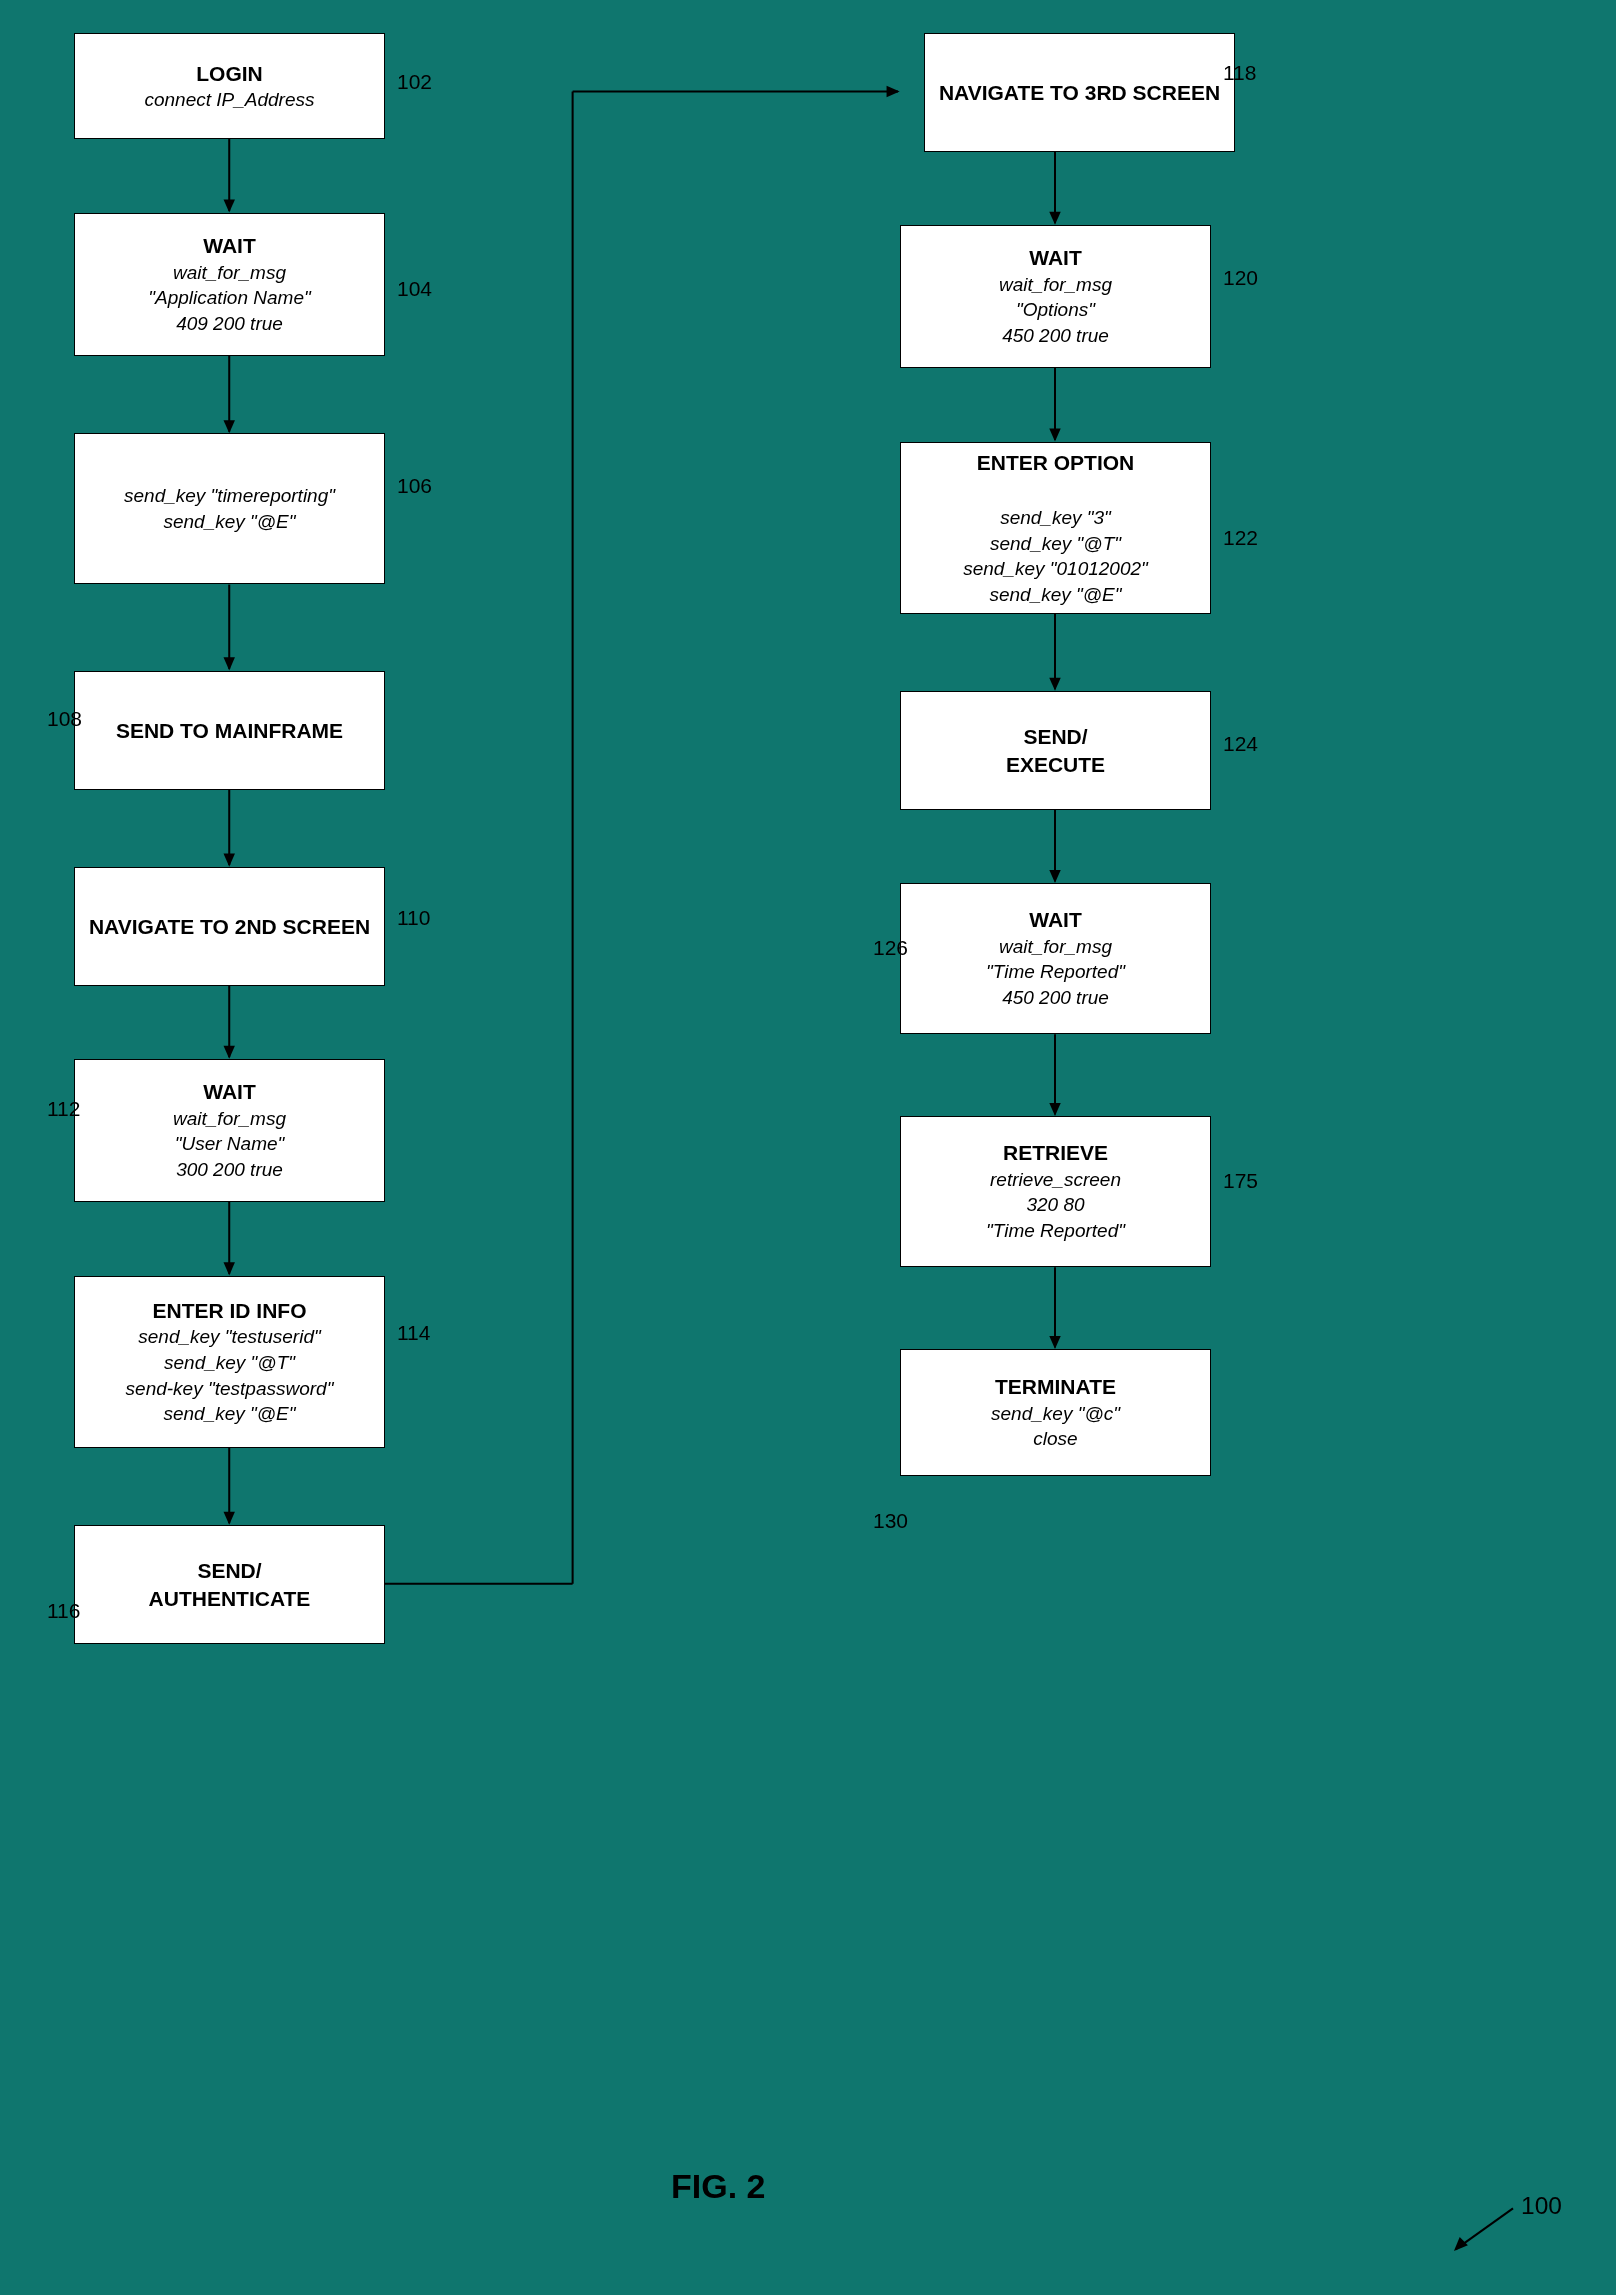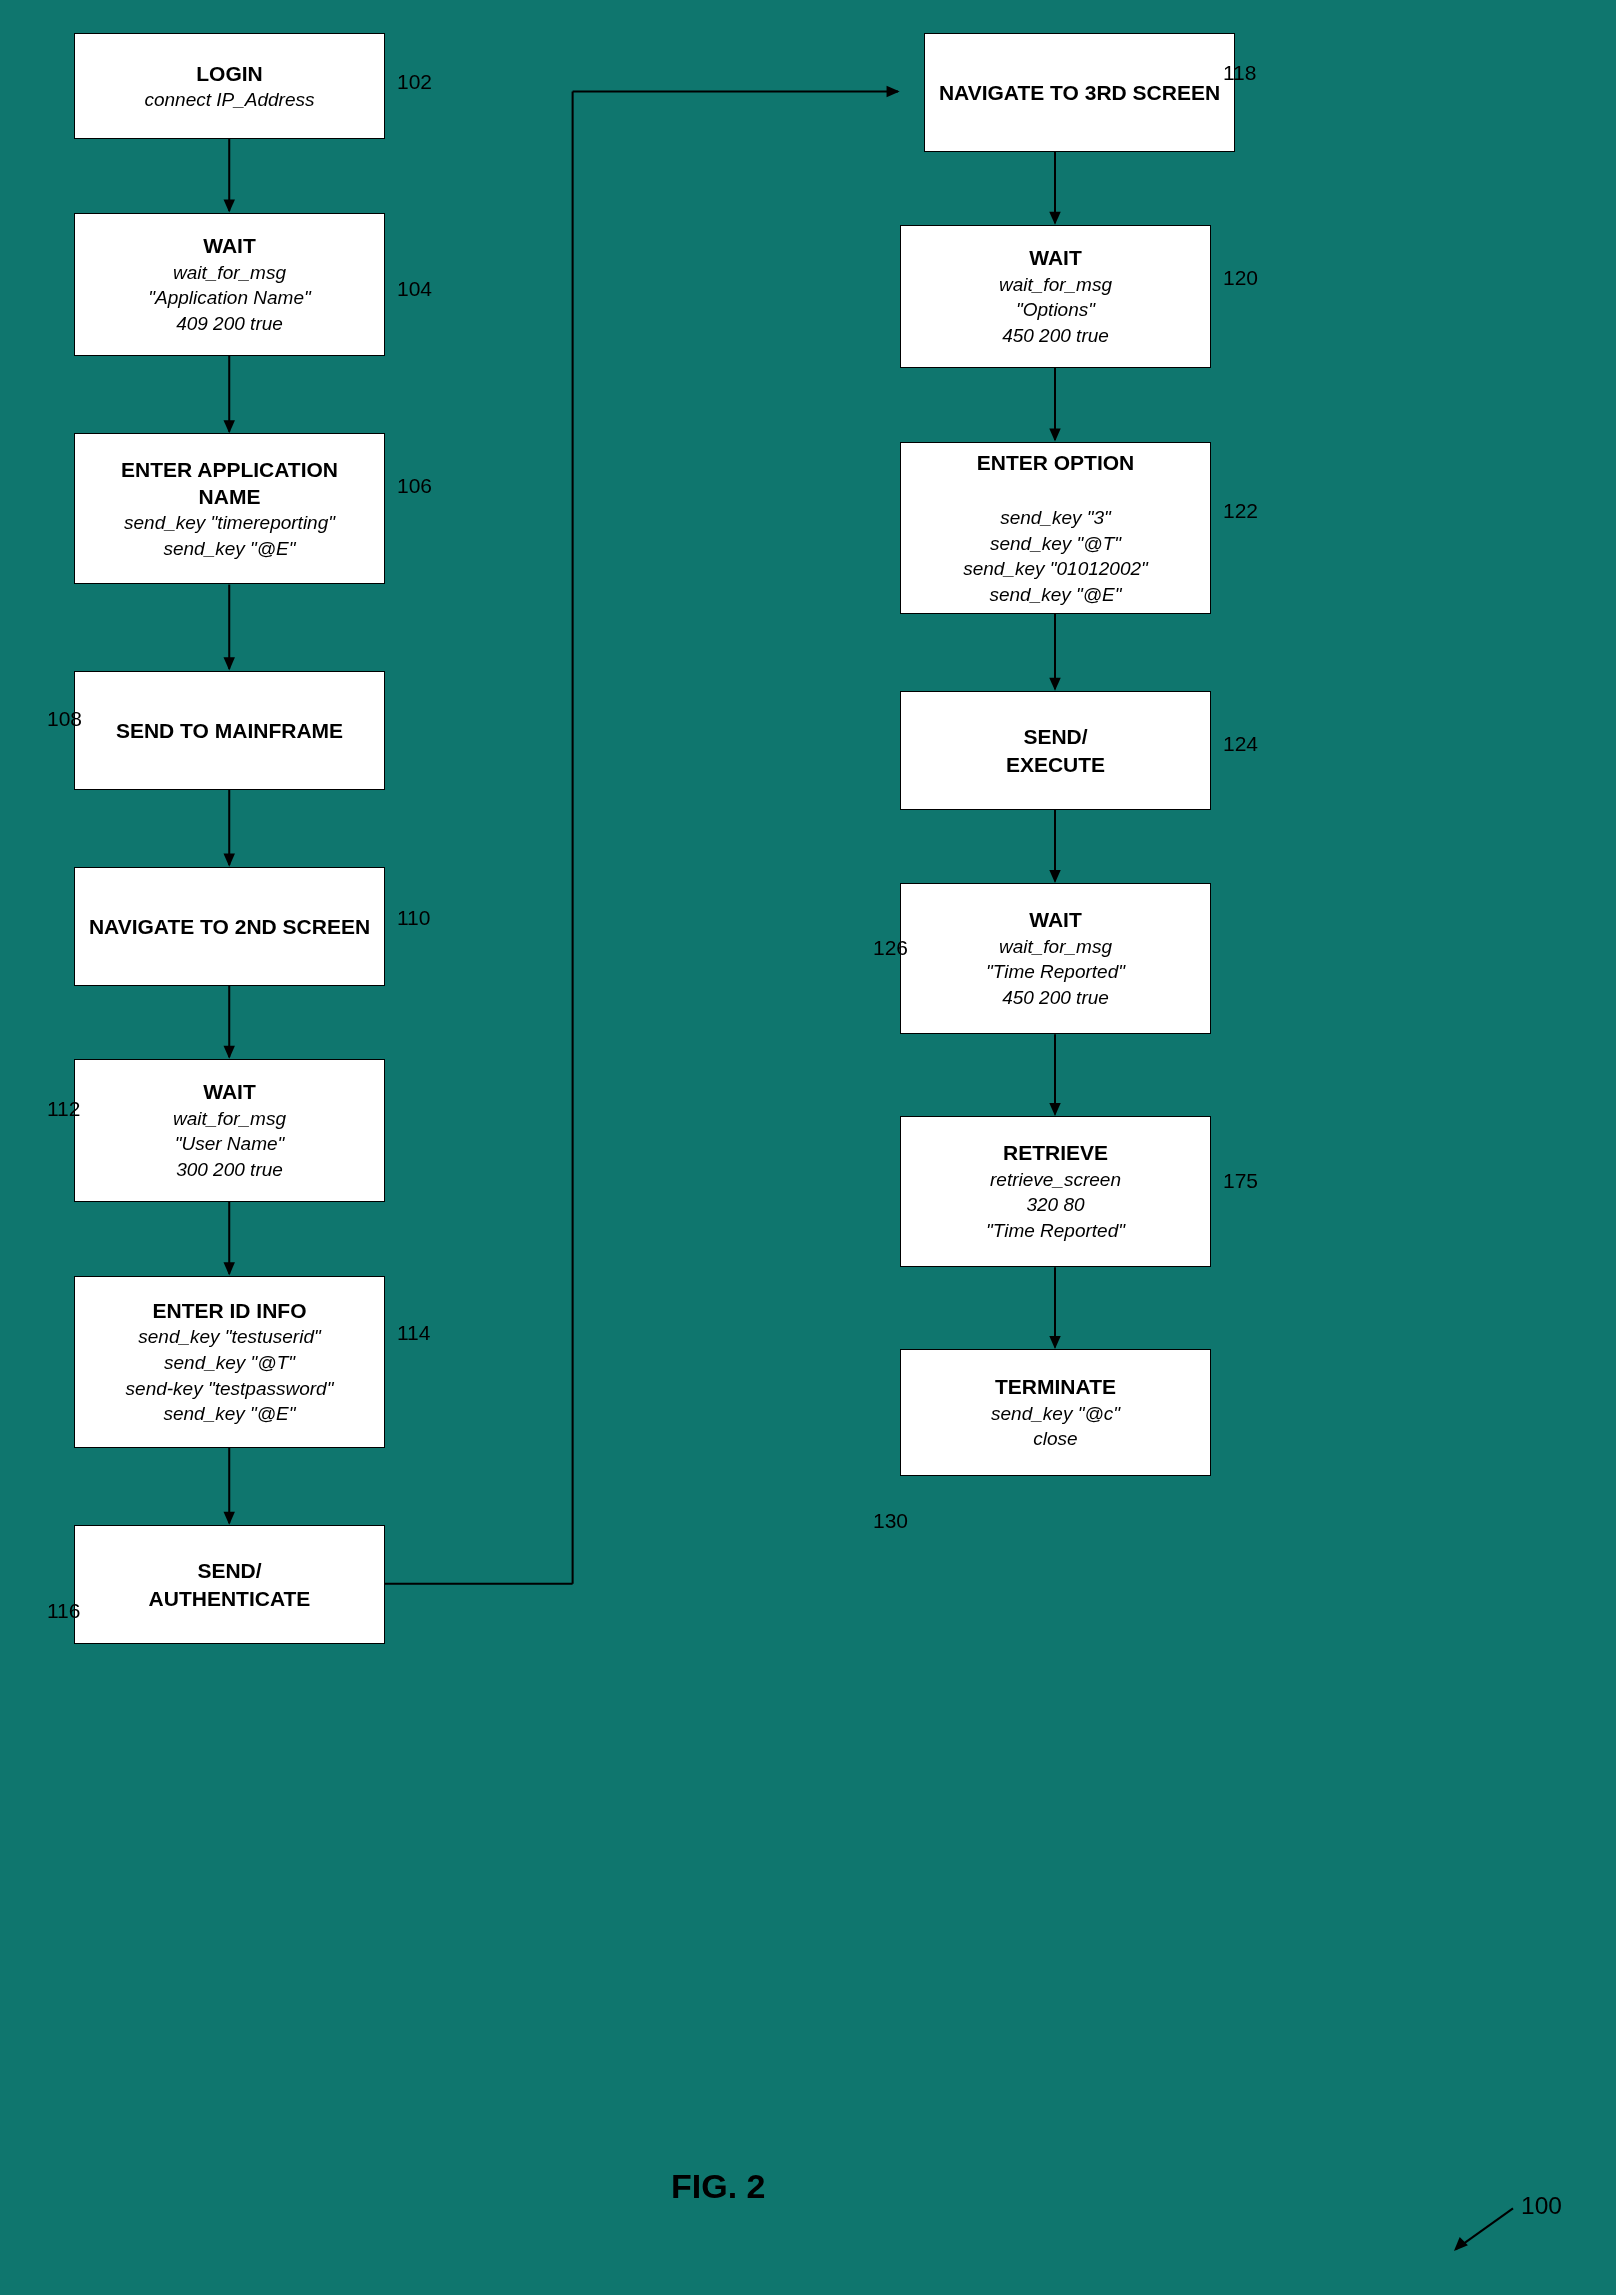"ENTER APPLICATION NAME" span.box-title { html: <span>ENTER APPLICATION NAME</span> -> none }
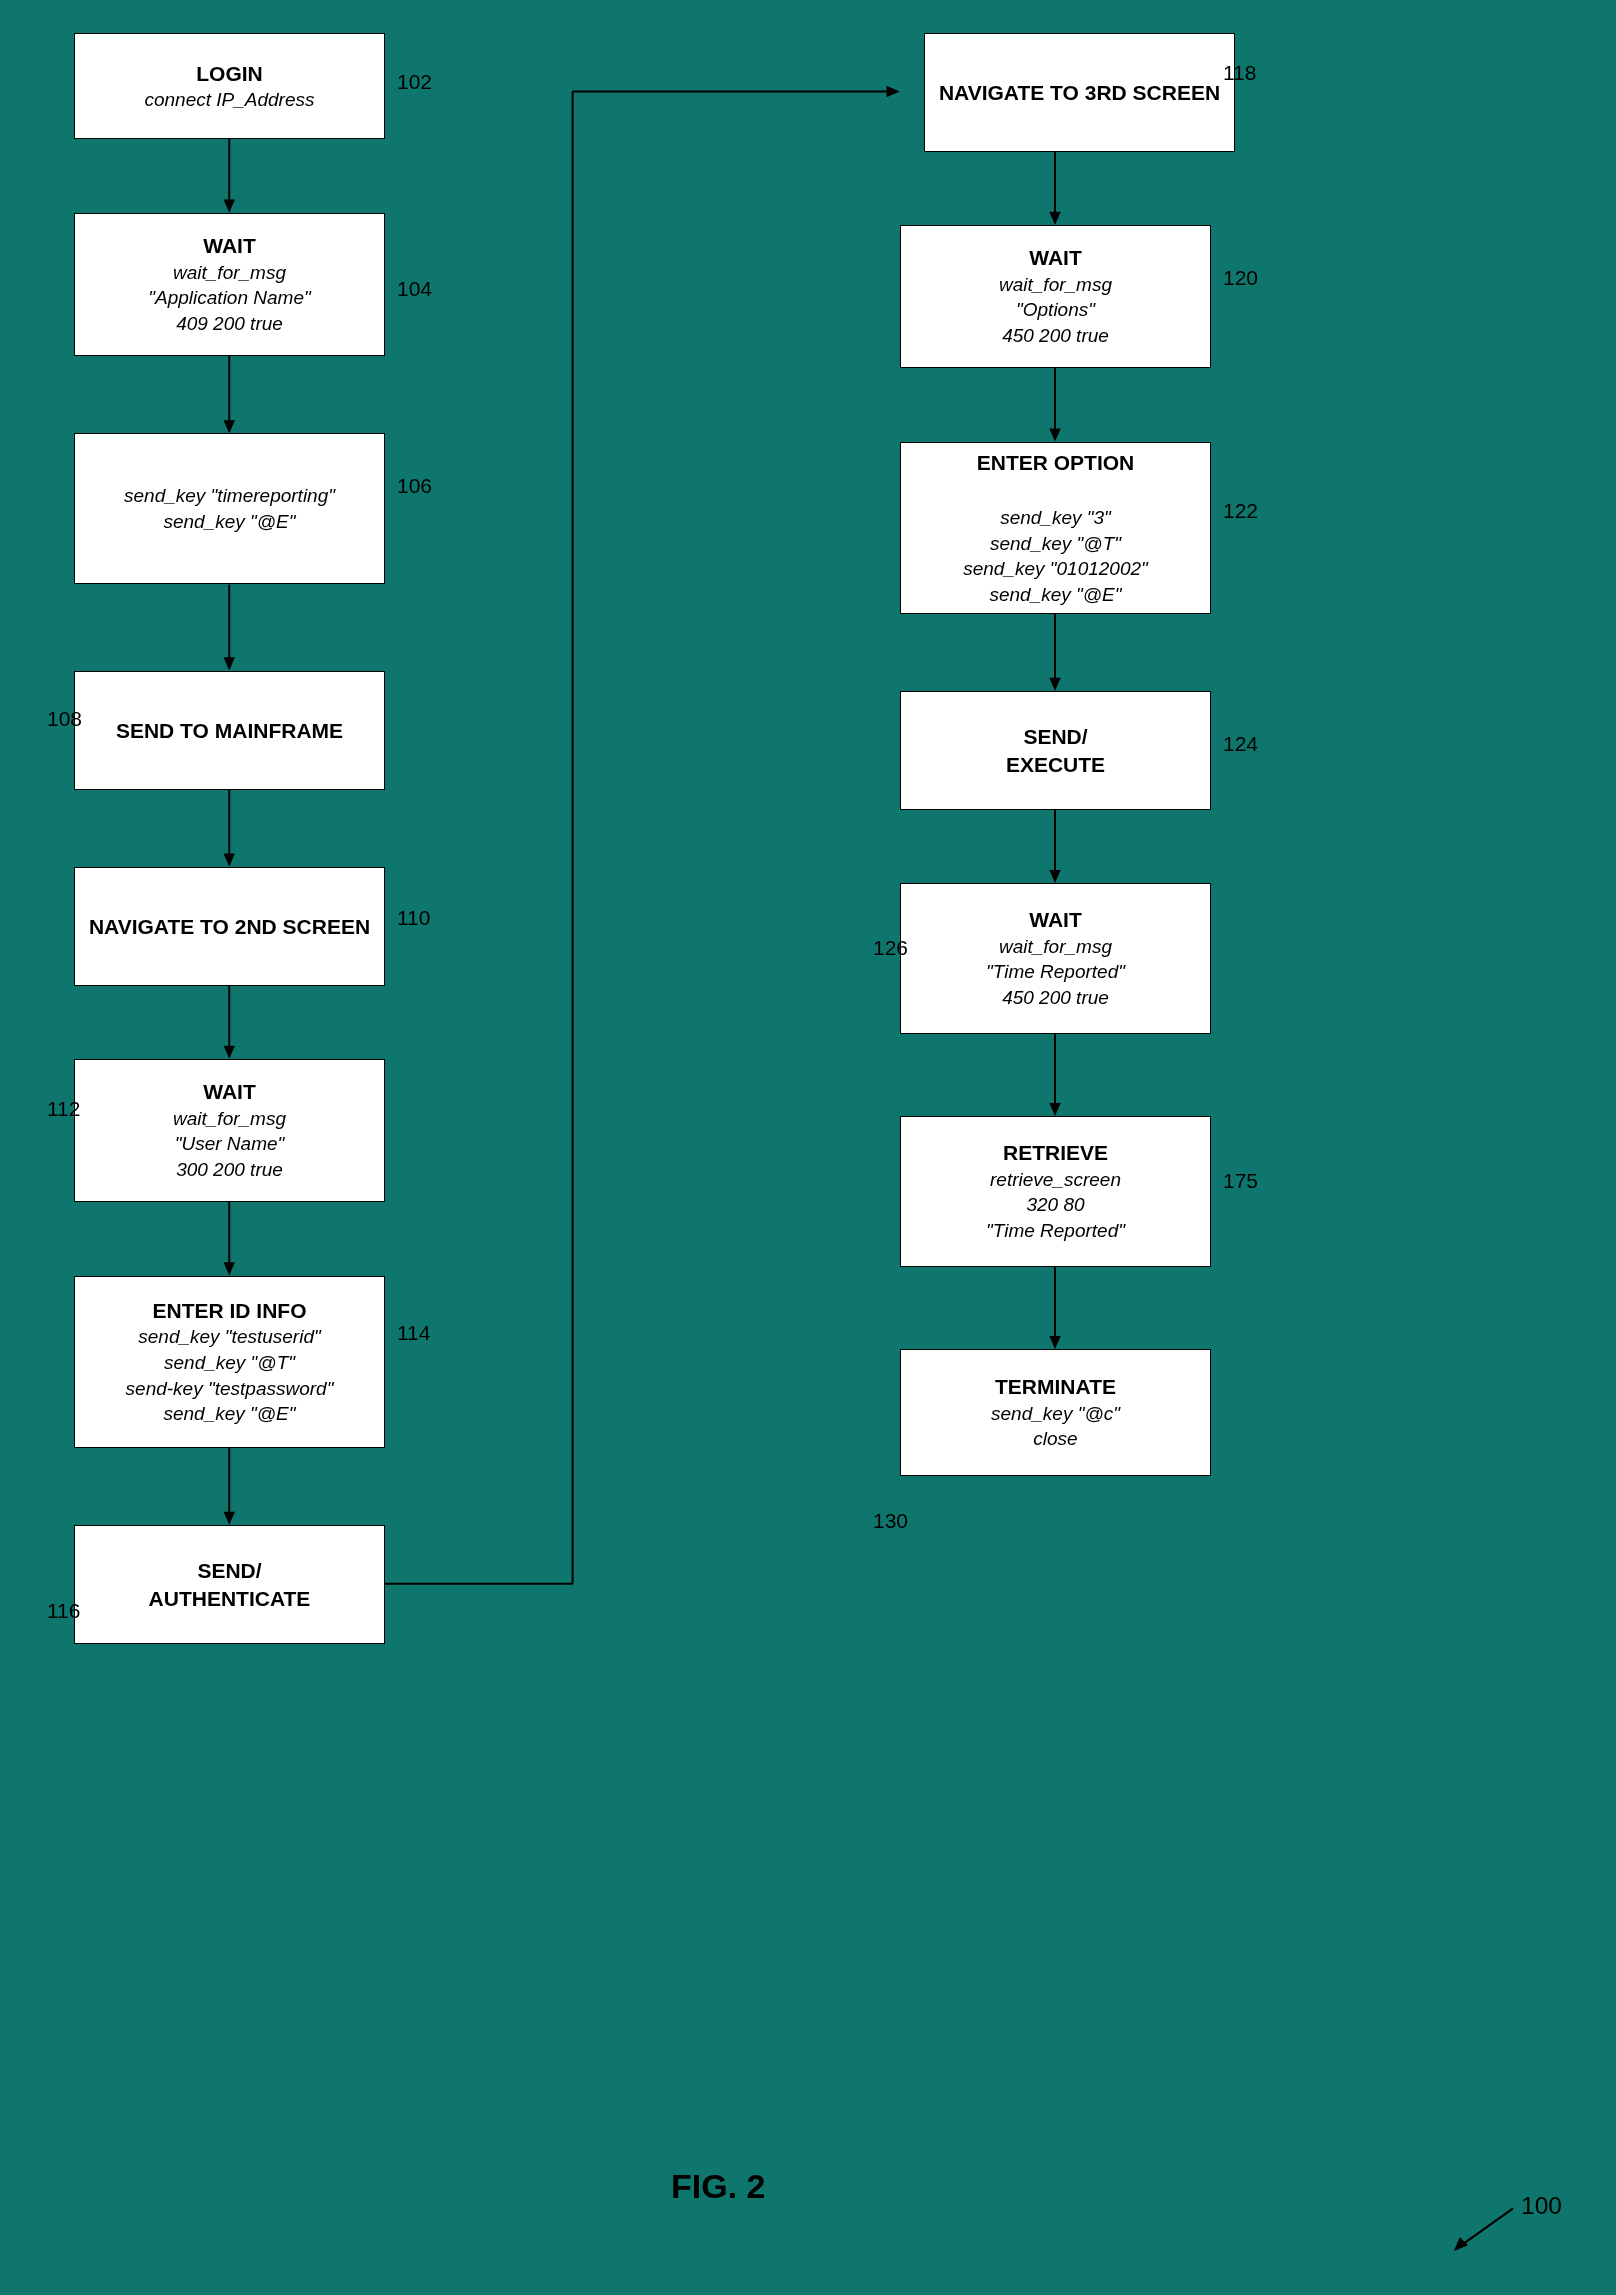"122" span.ref-num { top: 499px -> 526px }
